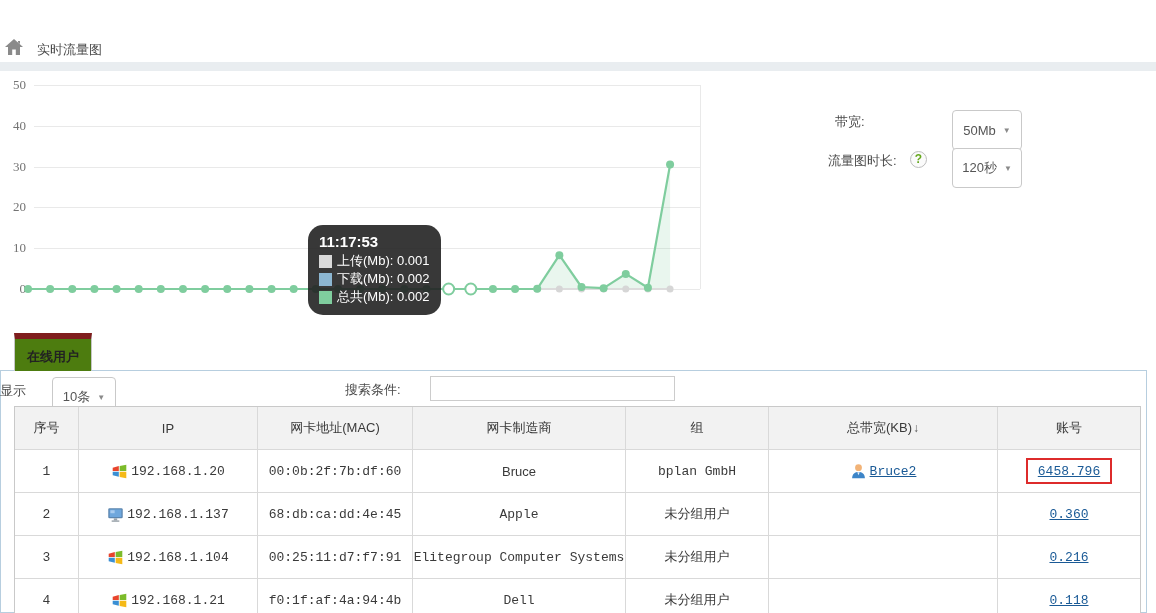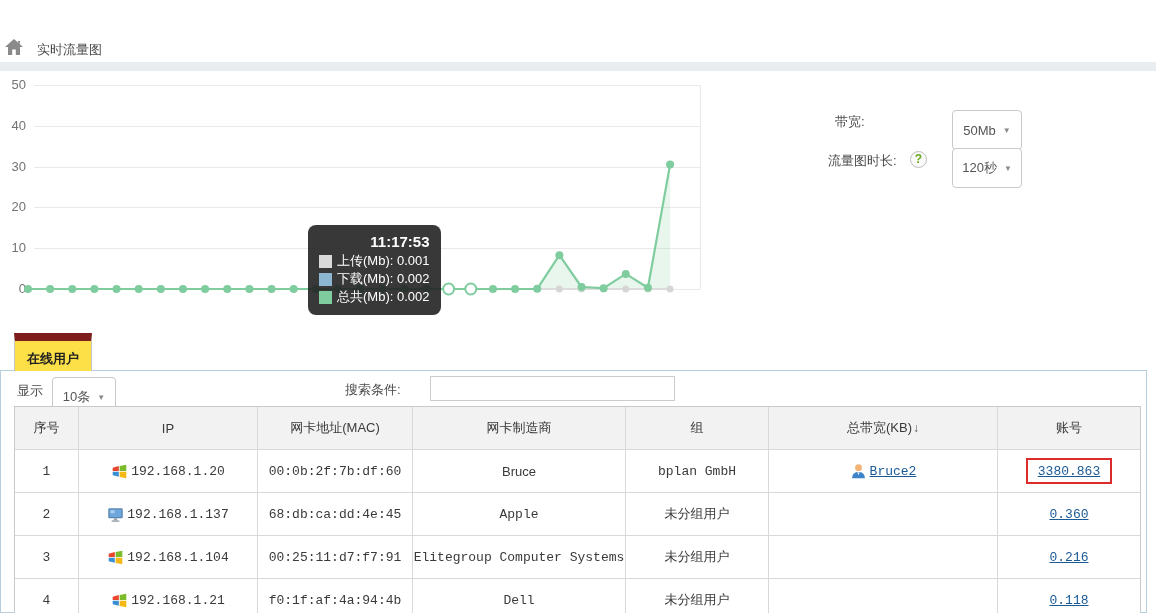"50" .ytick { font-family: none -> Liberation Serif, serif }
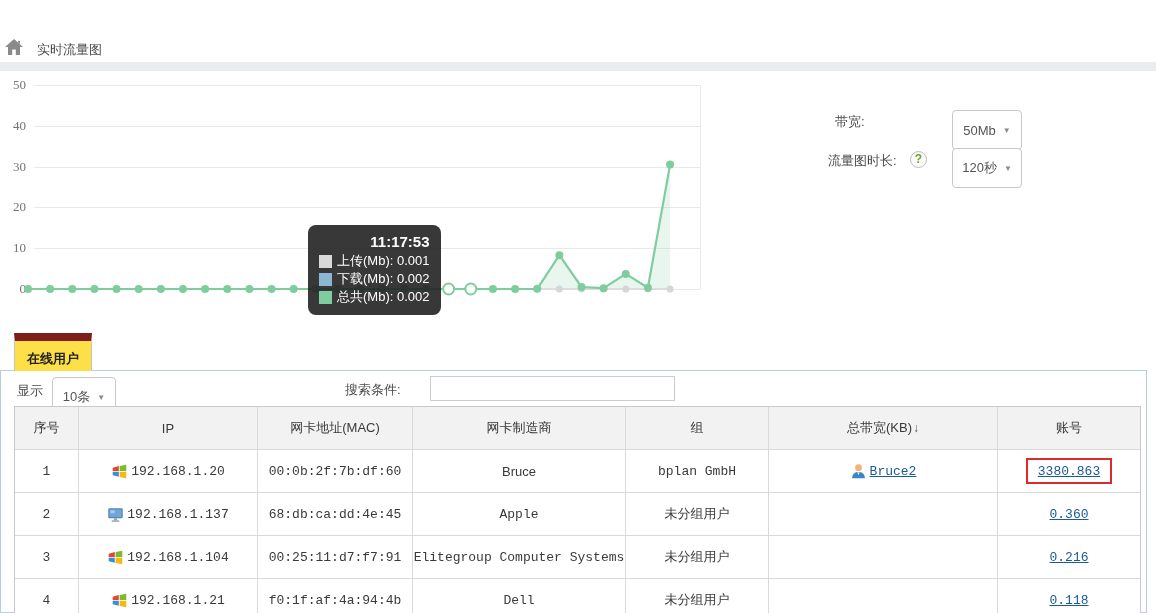"11:17:53" .tooltip { border-radius: 8px -> 15px; text-align: right -> none }
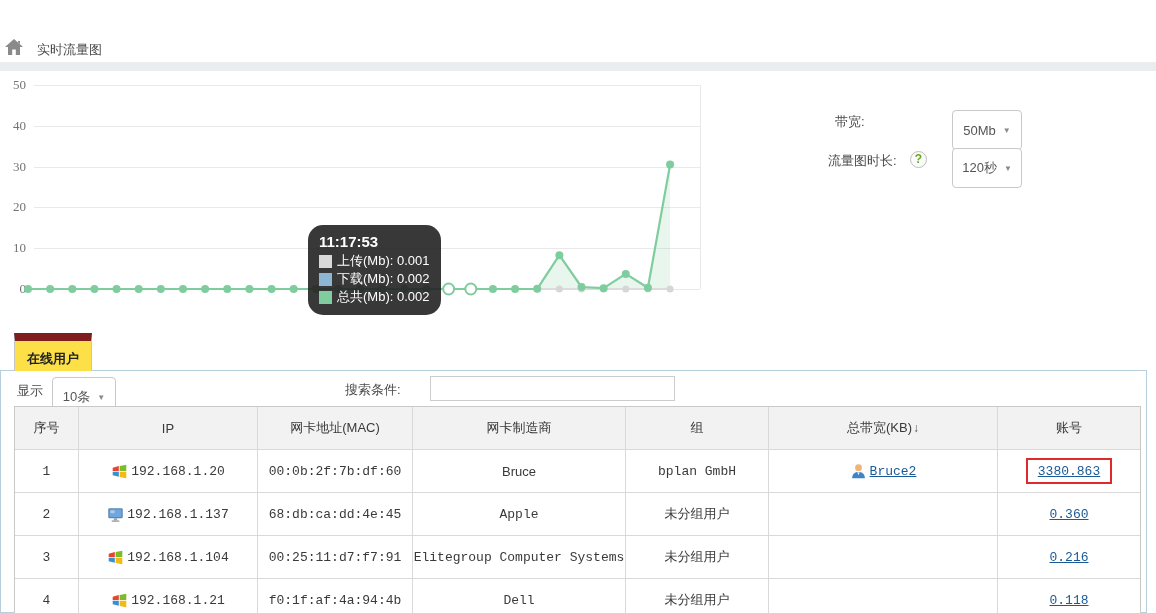"在线用户" .tab { background: #fde047 -> #4d7c0f; border-top: 8px solid #7f1d1d -> 6px solid #7f1d1d }
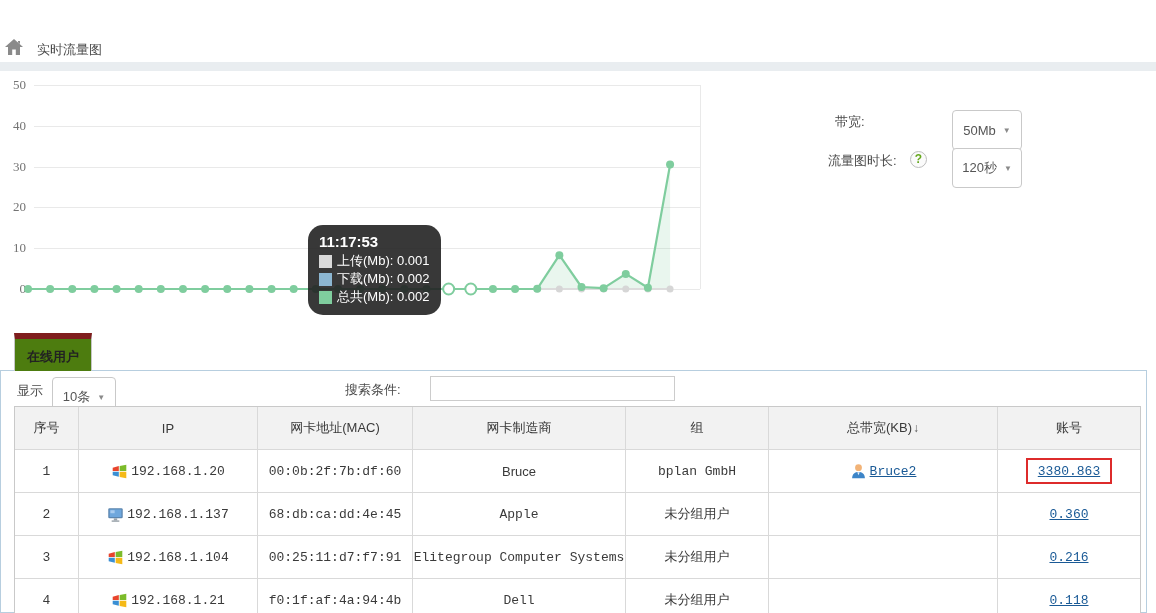"显示" div.abs { left: 17px -> 0 }
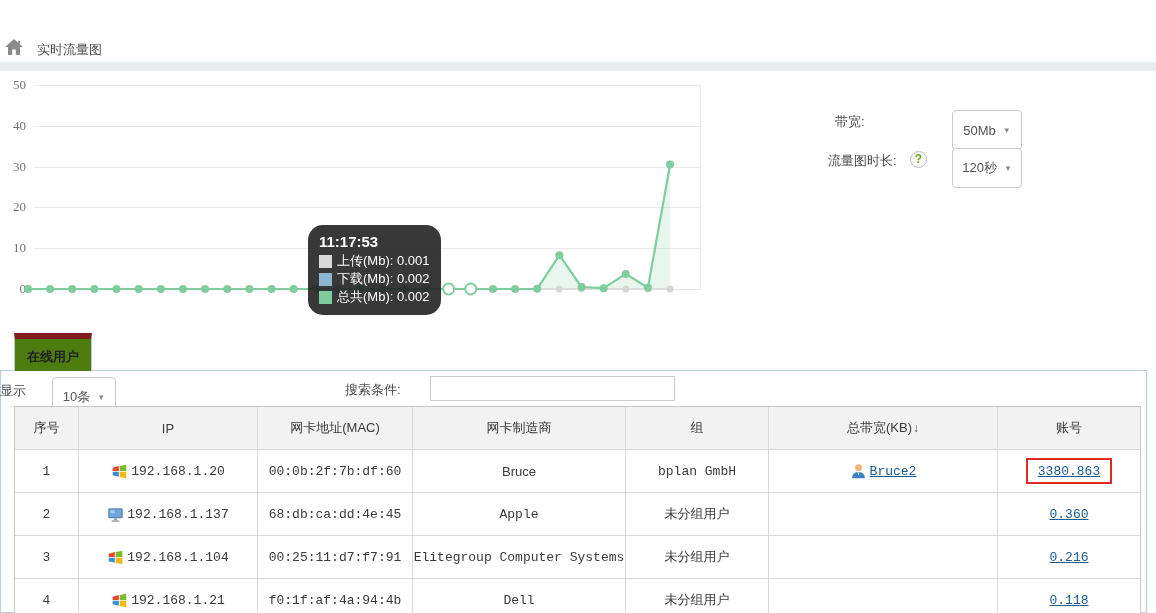"3380.863" a.blue-link { text: 3380.863 -> 6458.796 }
